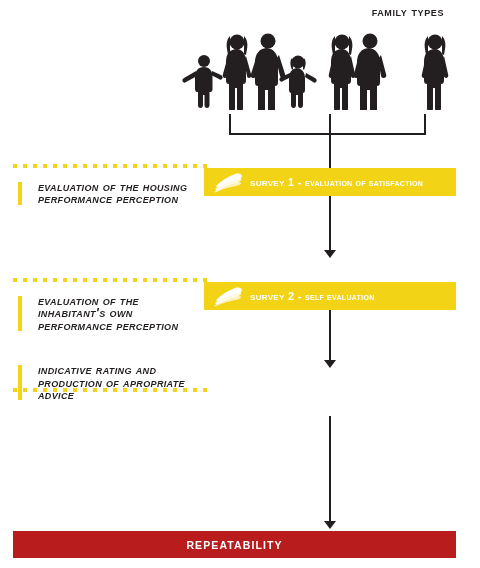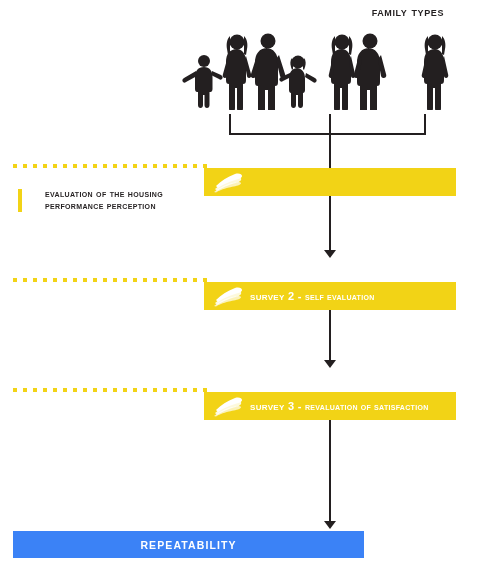"evaluation of the housing performance" .para p { font-size: 10px -> 13px; font-style: none -> italic; margin: 16px -> 9px }
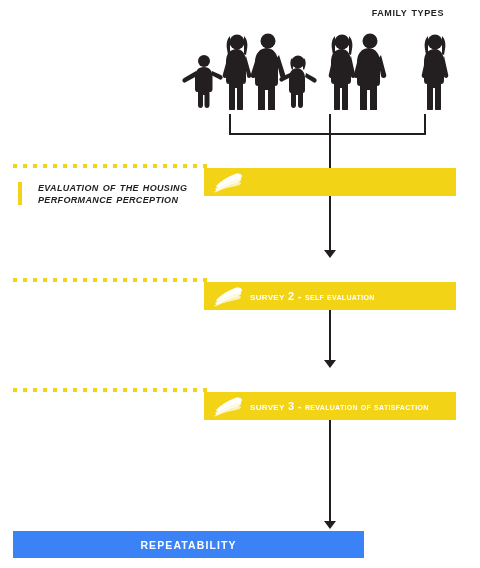"survey 1 - evaluation of" span.survey-label { html: none -> <span><span>Survey 1 - </span><span>Evaluation of satisfaction</span></span> }
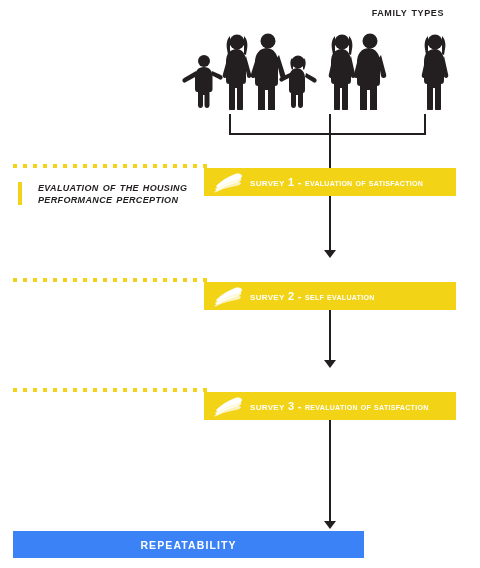"evaluation of the inhabitant's own" div.textcol { html: none -> <div> <div> <span></span> <p>Evaluation of the inhabitant's own performance perception</p> </div> <div></div> <div> <span></span> <p>Indicative rating and production of apropriate advice</p> </div> </div> }
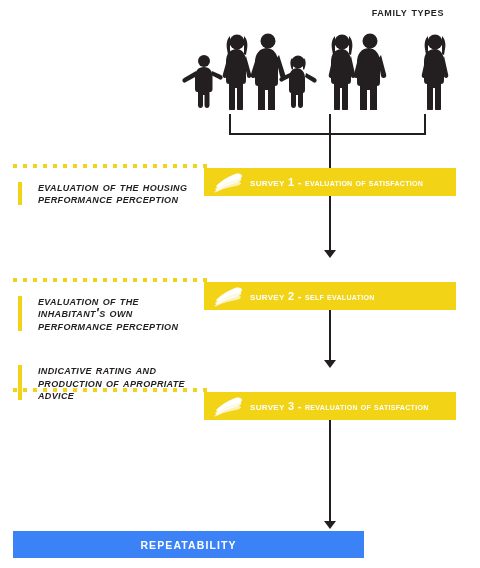"survey 3 - revaluation of" div.survey-bar { html: <div> <span> <svg> <g> <path></path> <path></path> <path></path> </g> </svg> </span> <span><span>Survey 3 - </span><span>Revaluation of satisfaction</span></span> </div> -> none }
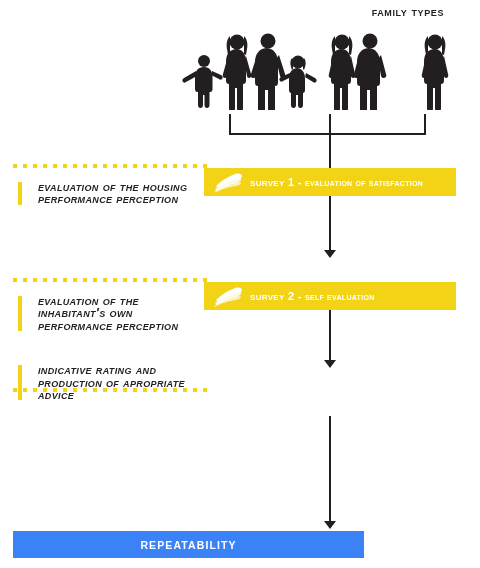"REPEATABILITY" .repeat-bar { background: #3b82f6 -> #b91c1c; width: 351px -> 443px }
